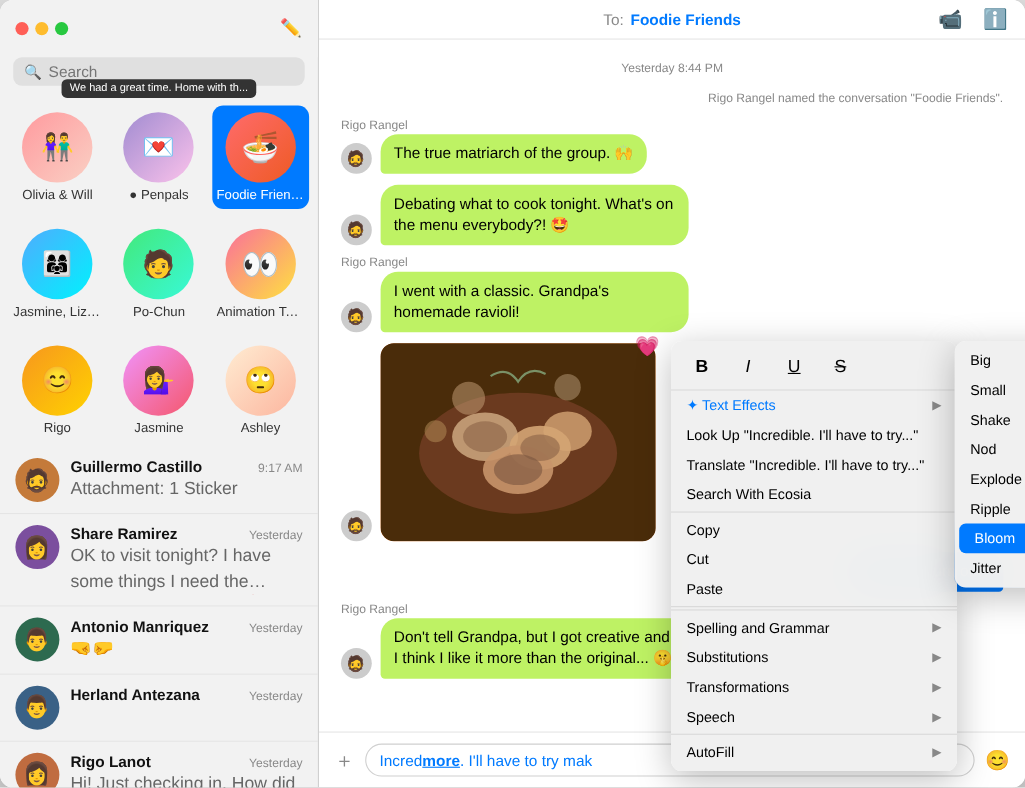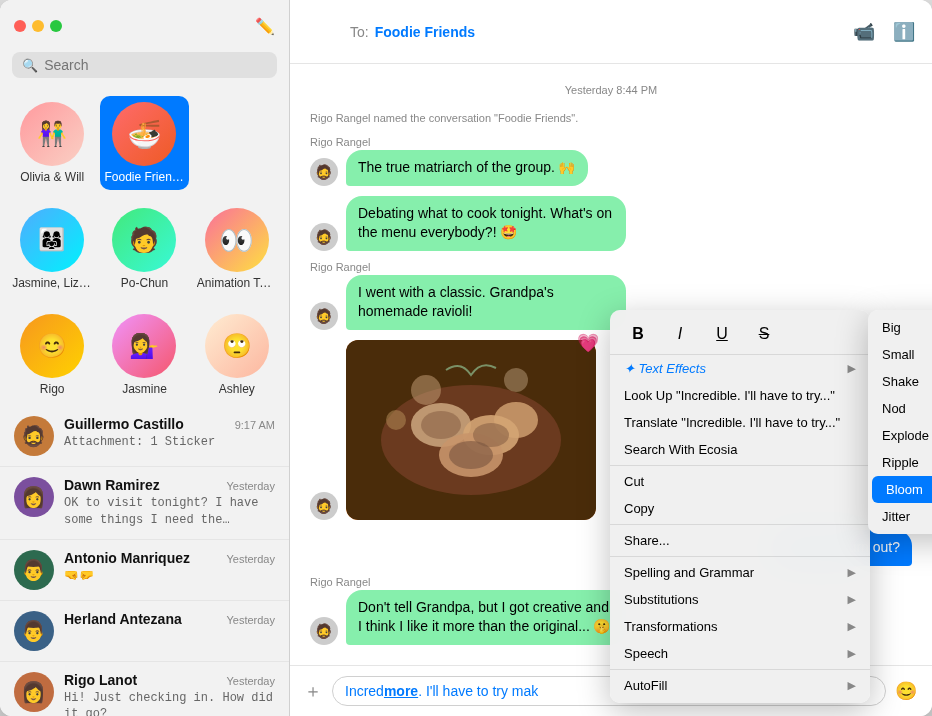"To:" .chat-header { height: 64px -> 36px; justify-content: flex-start -> center }
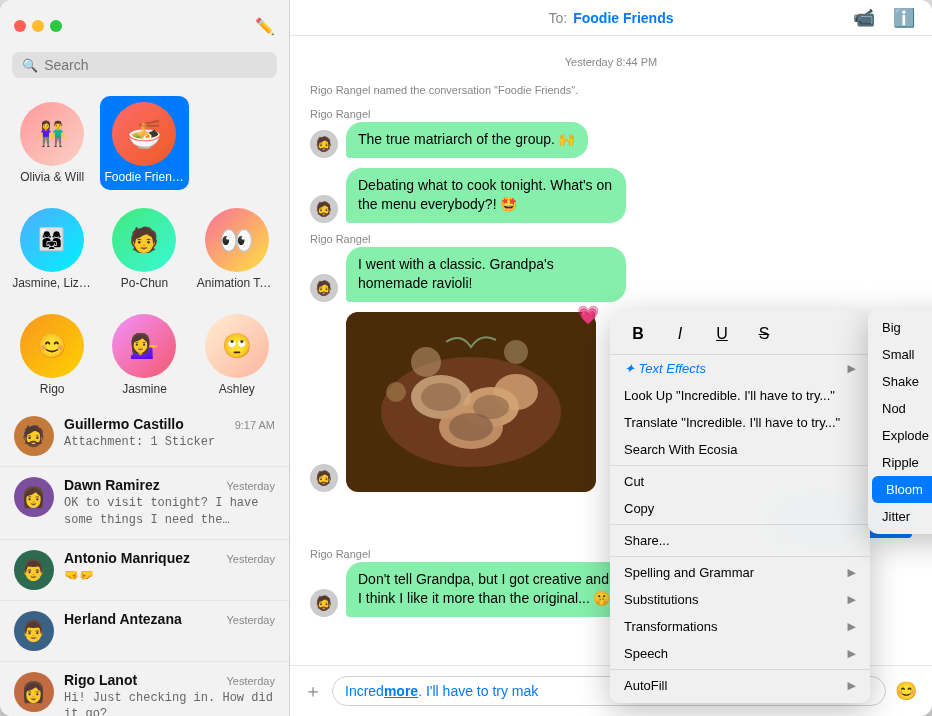"We had a great time." div.avatar-item { html: none -> <div> <div> <div>We had a great time. Home with th...</div> </div> <div>💌</div> <span>● Penpals</span> </div> }
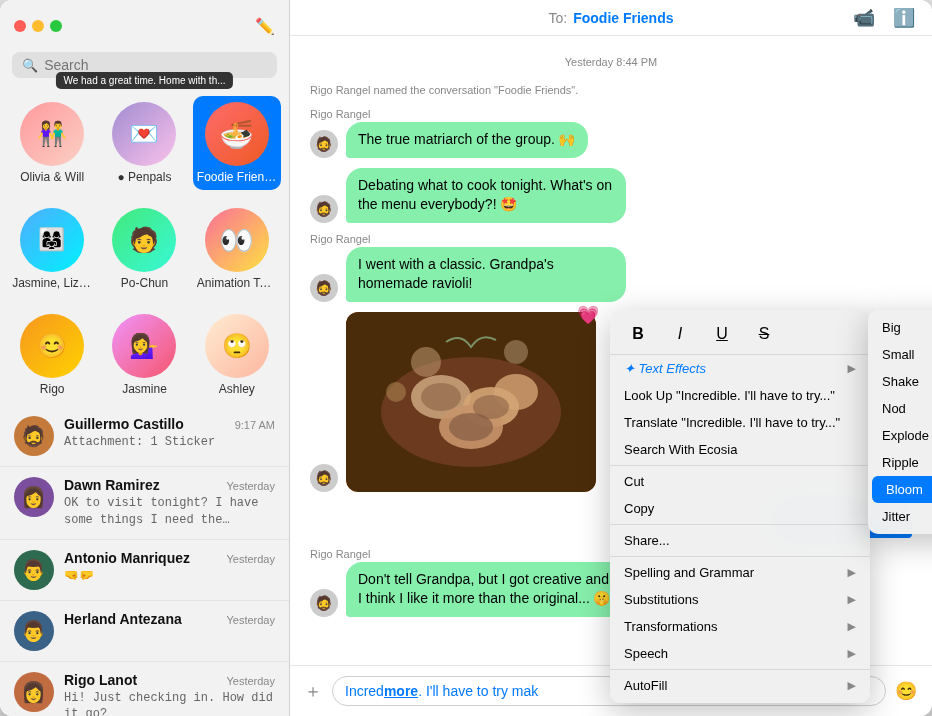"Rigo Rangel named the conversation" .msg-system { text-align: left -> right }
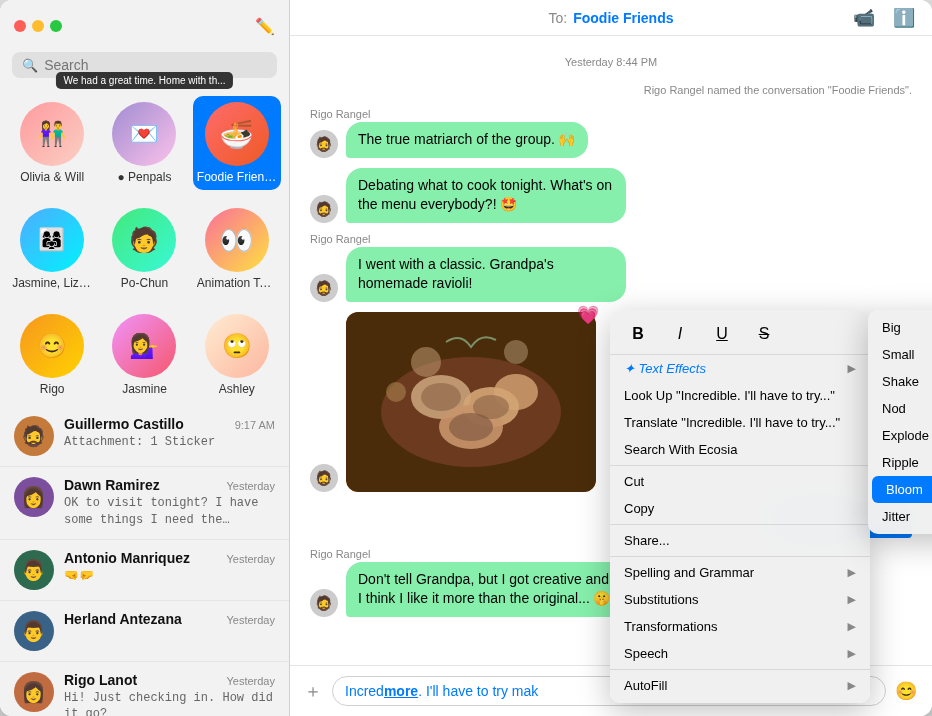"The true matriarch of the" .bubble.incoming { background: #86efac -> #bef264 }
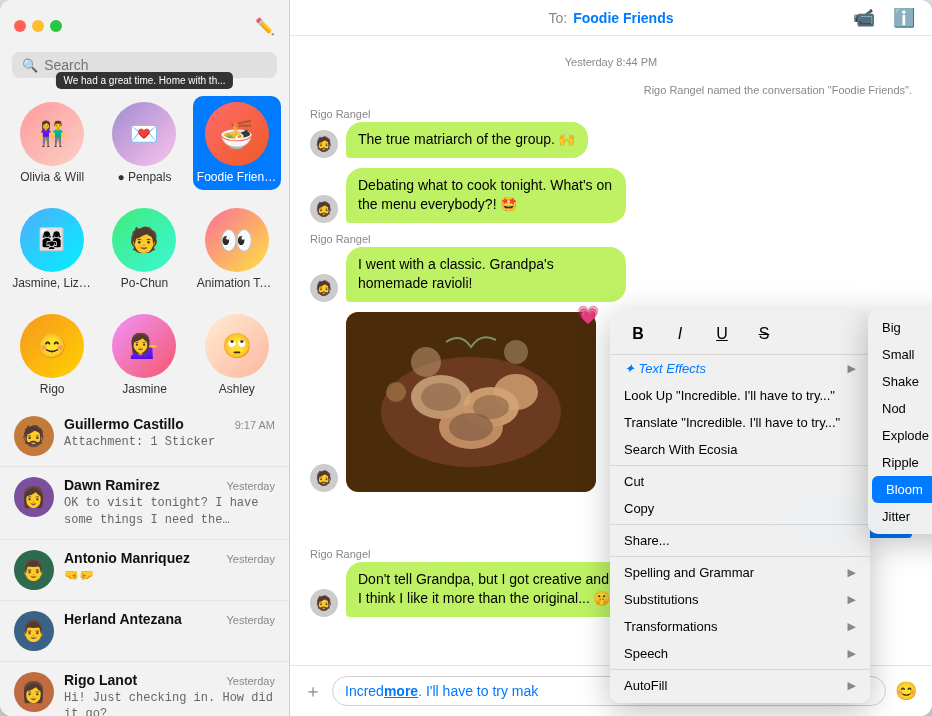"✦ Text Effects" span.ctx-label { font-style: italic -> none }
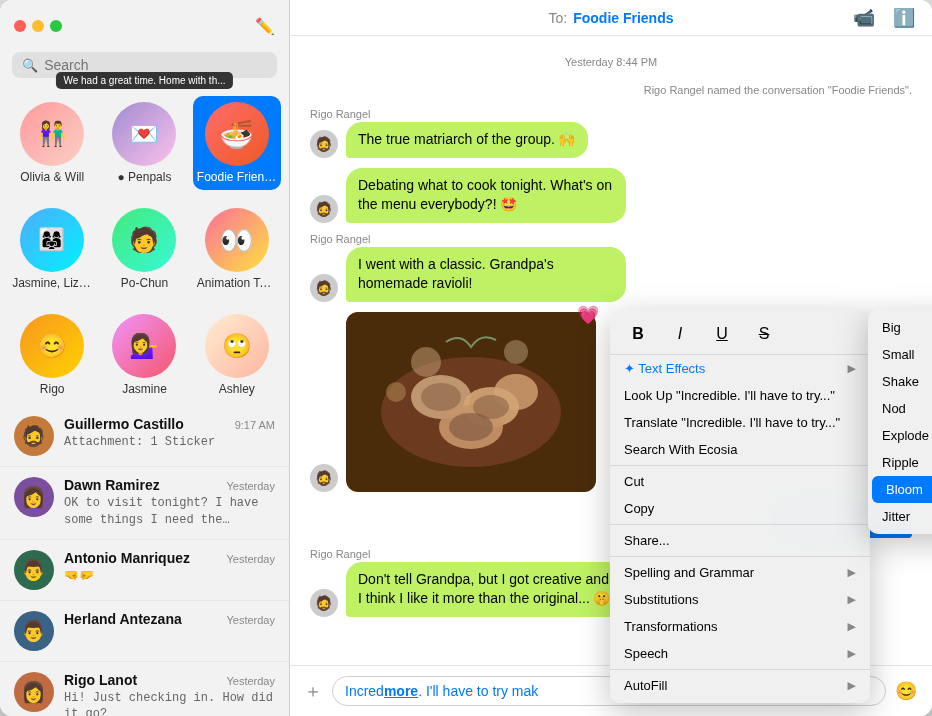"Attachment: 1 Sticker" .conv-preview { font-family: Liberation Mono, monospace -> none; font-size: 12px -> 16px }
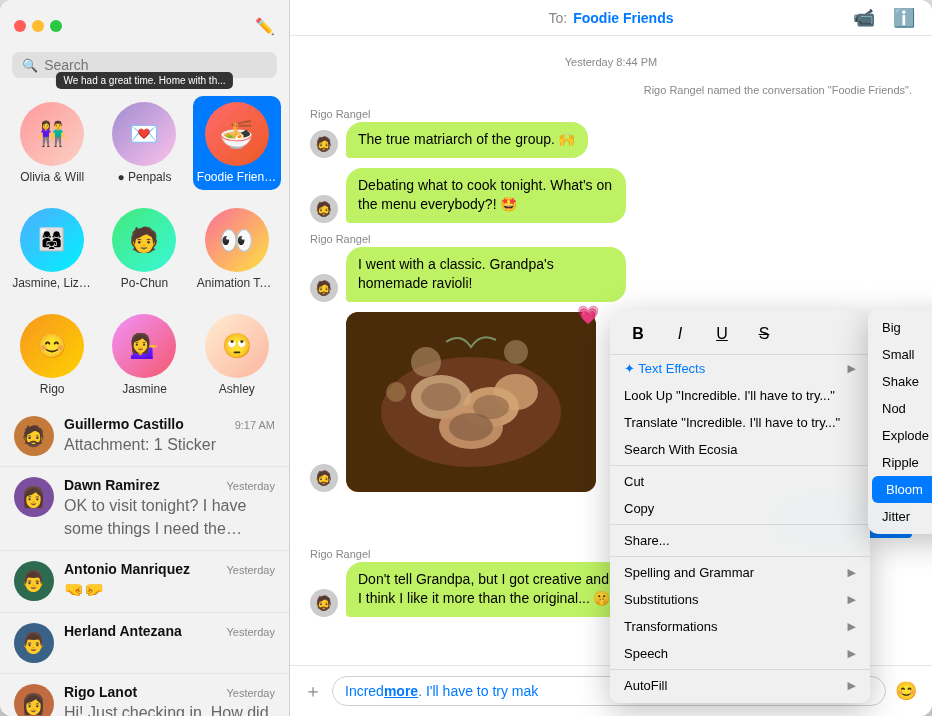"Dawn Ramirez" span.conv-name { text: Dawn -> Share }
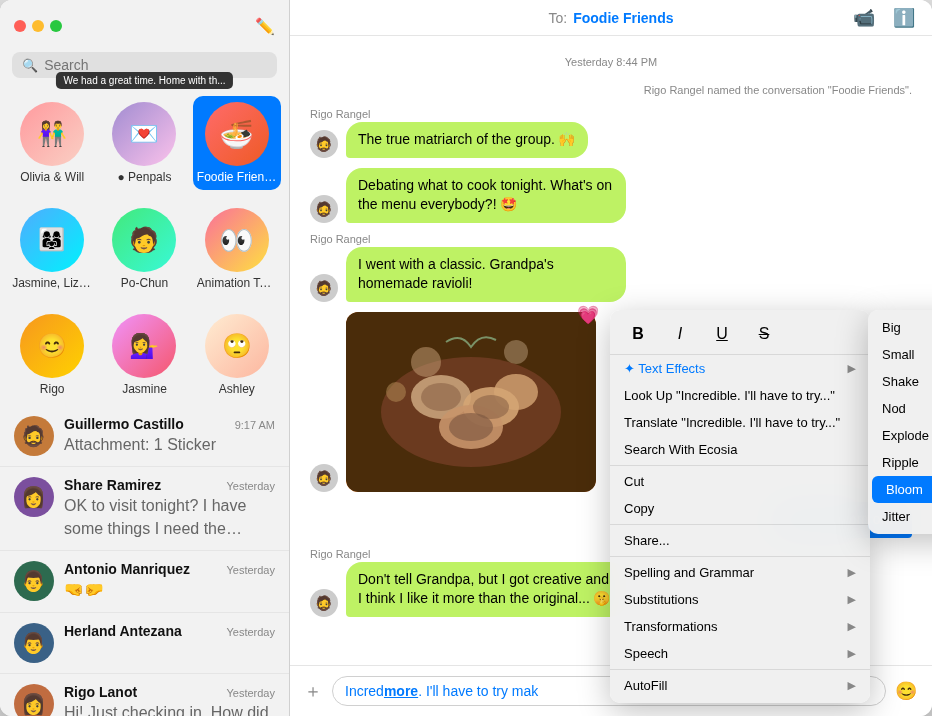"Cut" div.ctx-item { order: before "Copy" -> after "Copy" }
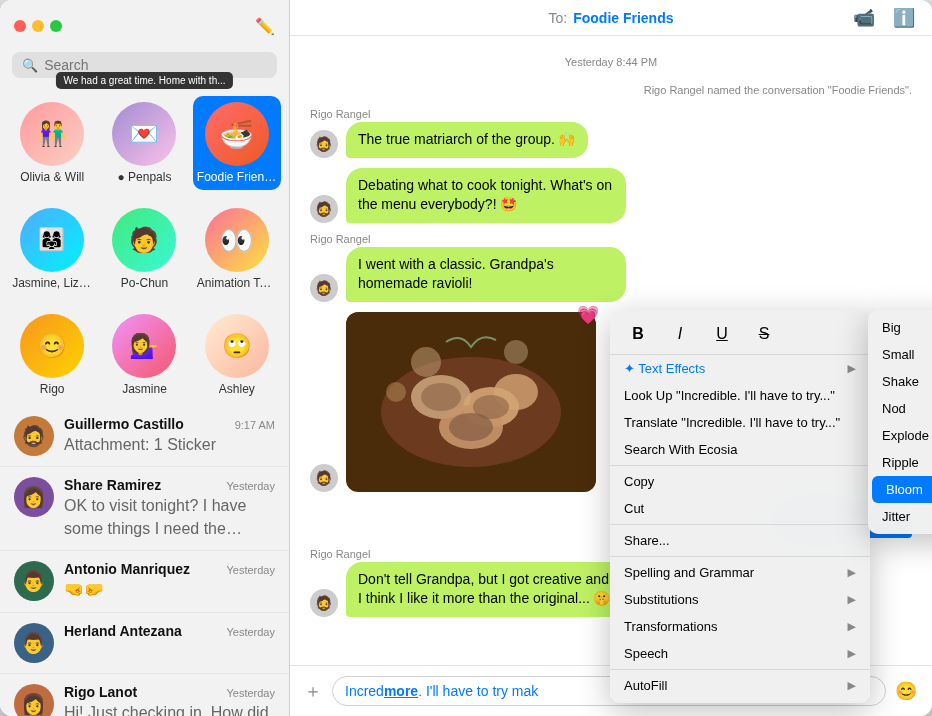"Paste" div.ctx-item { html: none -> <div> <span>Paste</span> </div> }
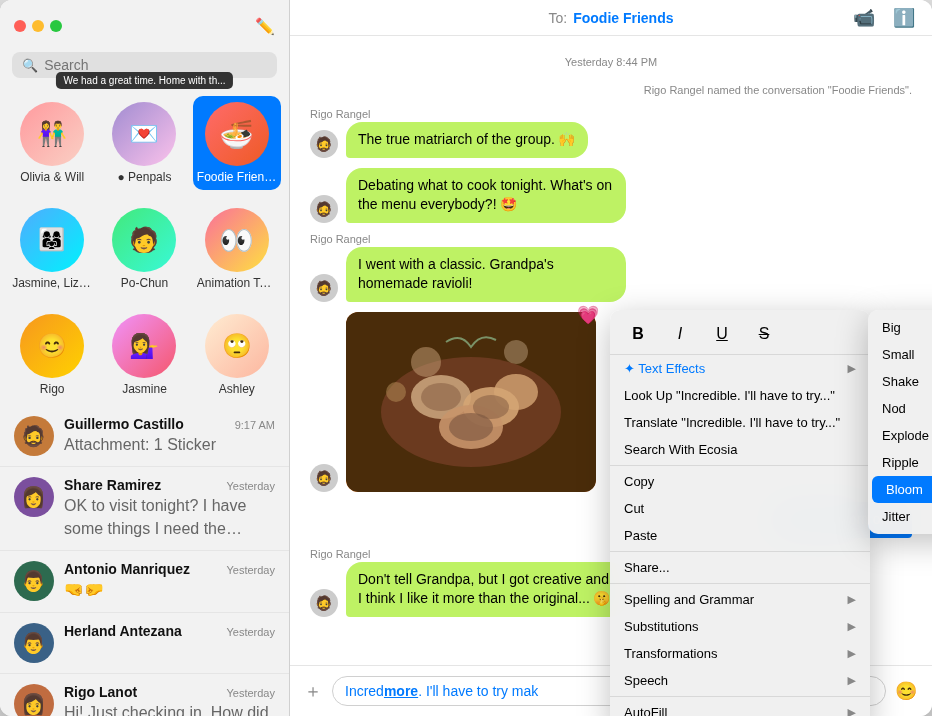"Share..." div.ctx-item { html: <div> <span>Share...</span> </div> -> none }
